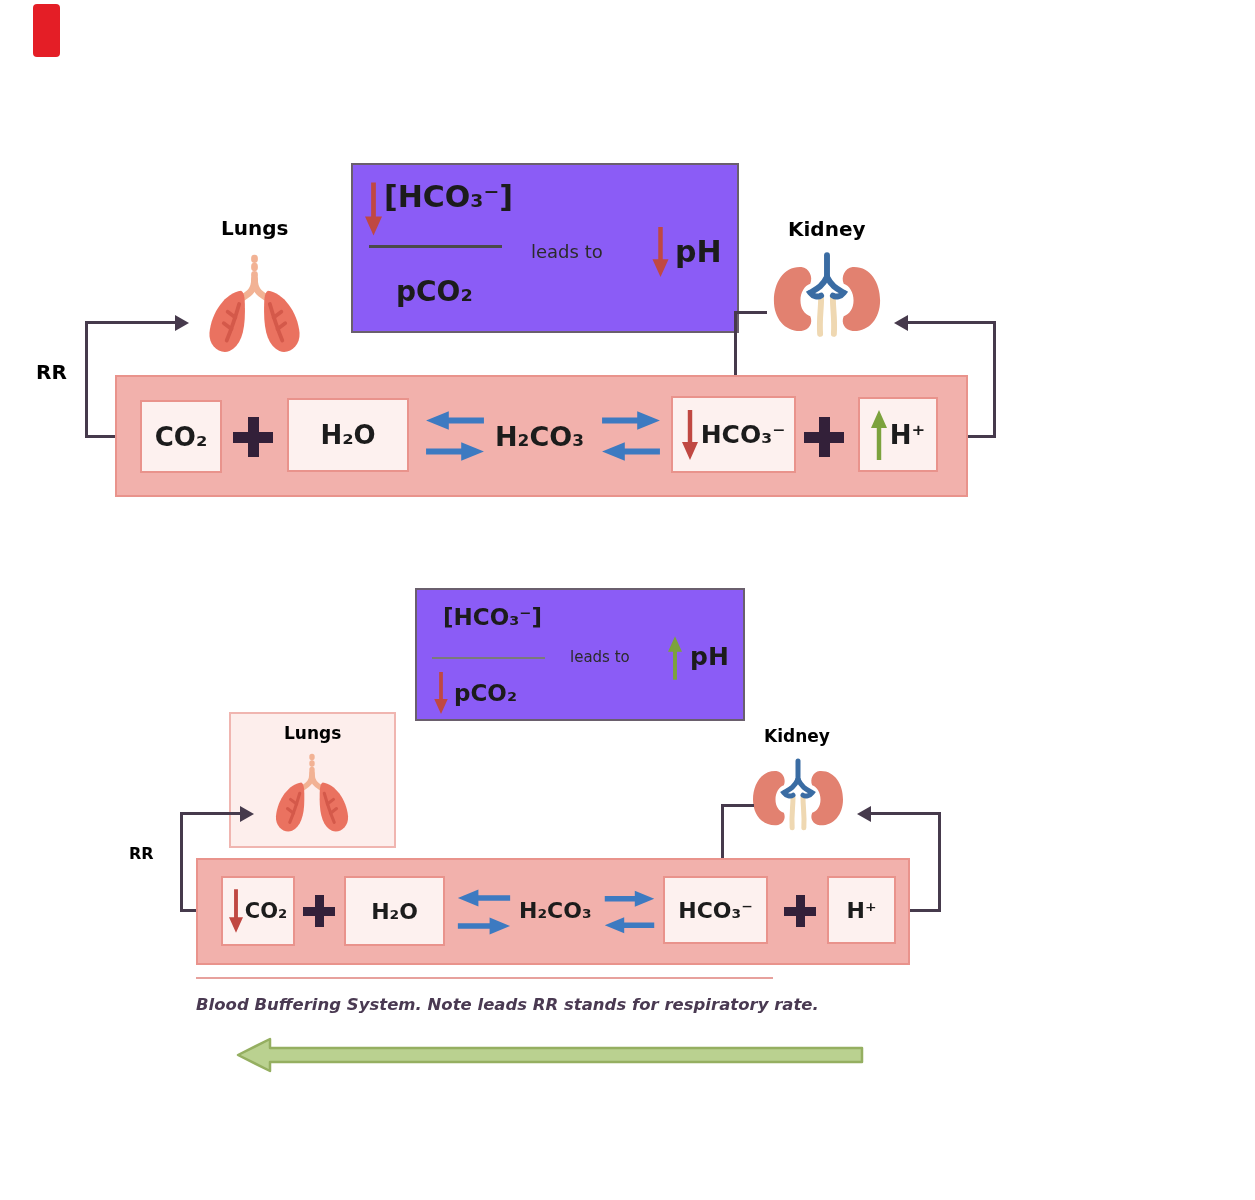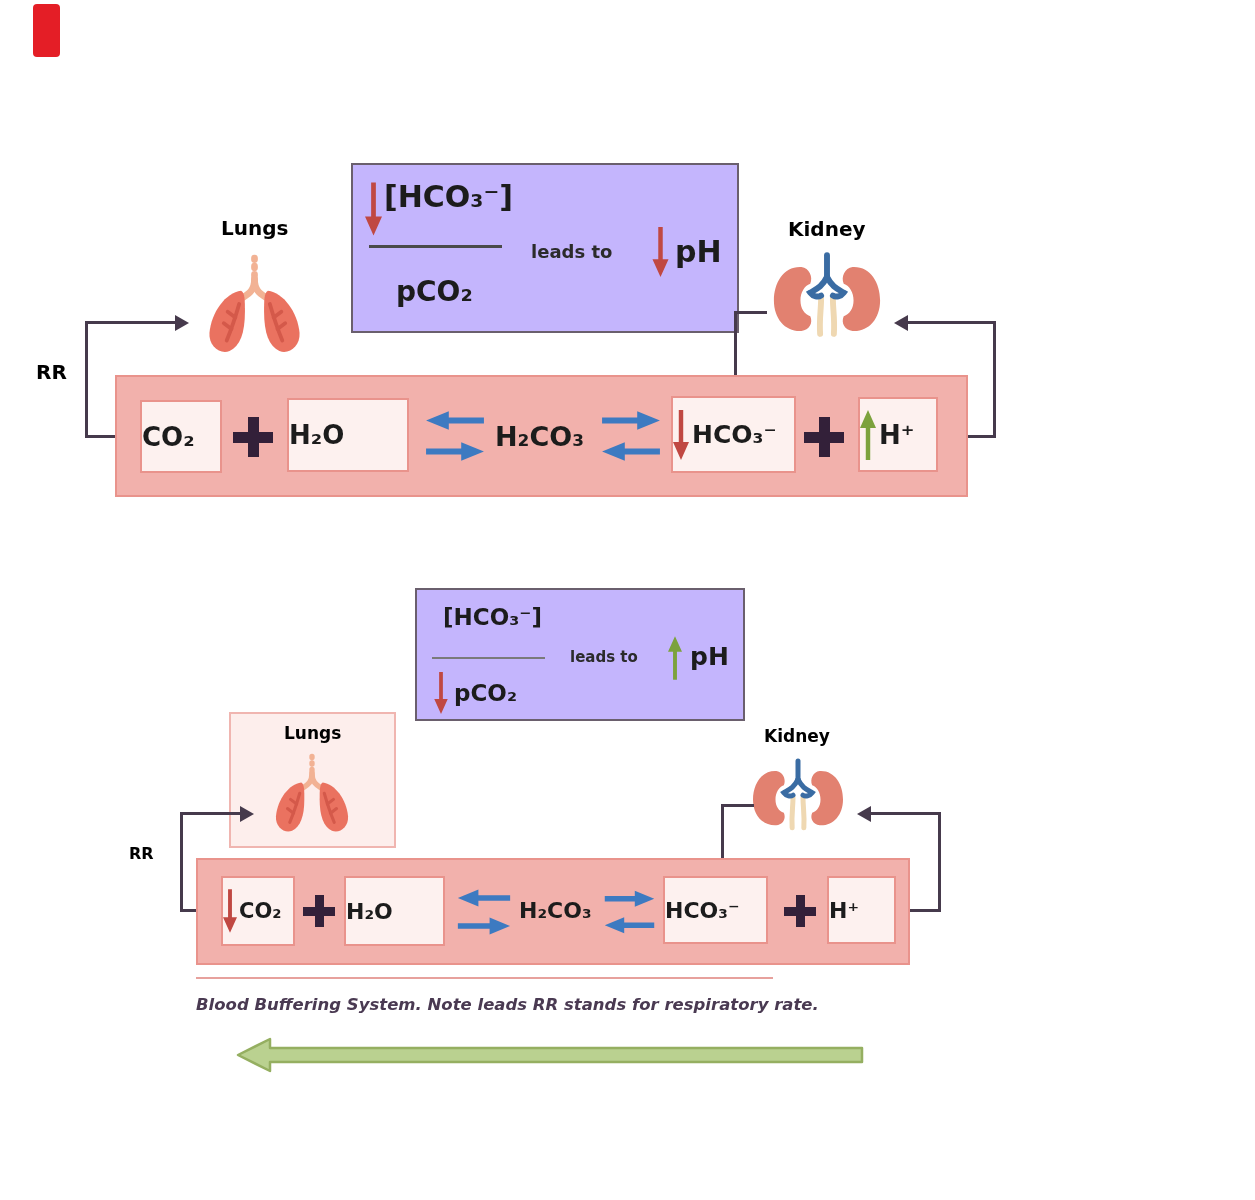"[HCO₃⁻]" .fbox { background: #c4b5fd -> #8b5cf6 }
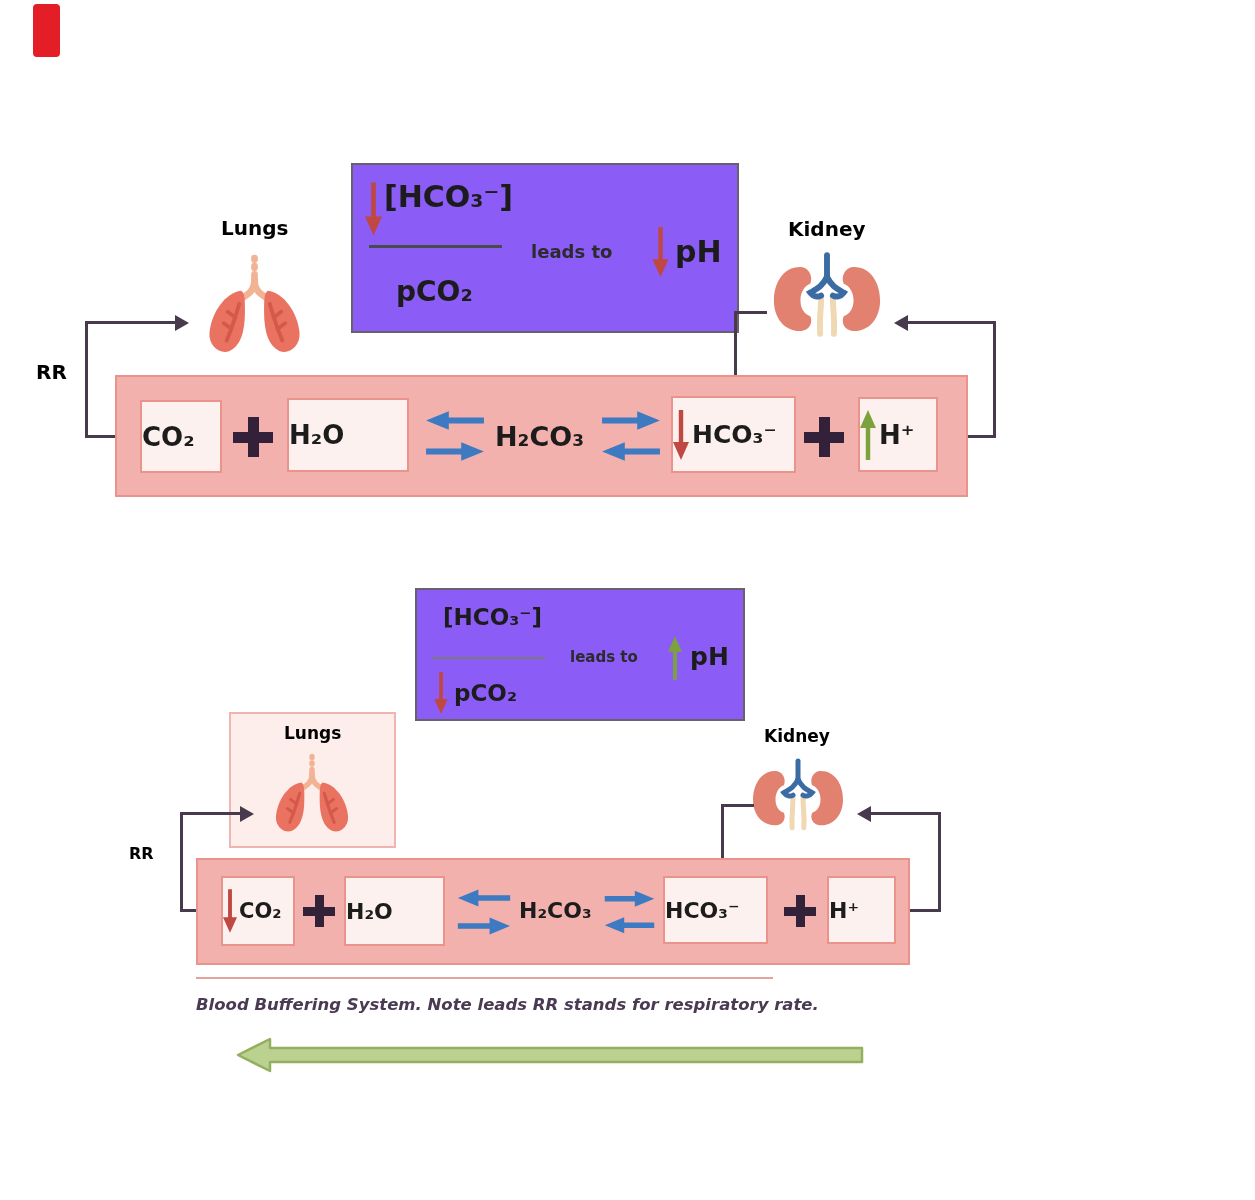"leads to" .leads { font-weight: bold -> normal }
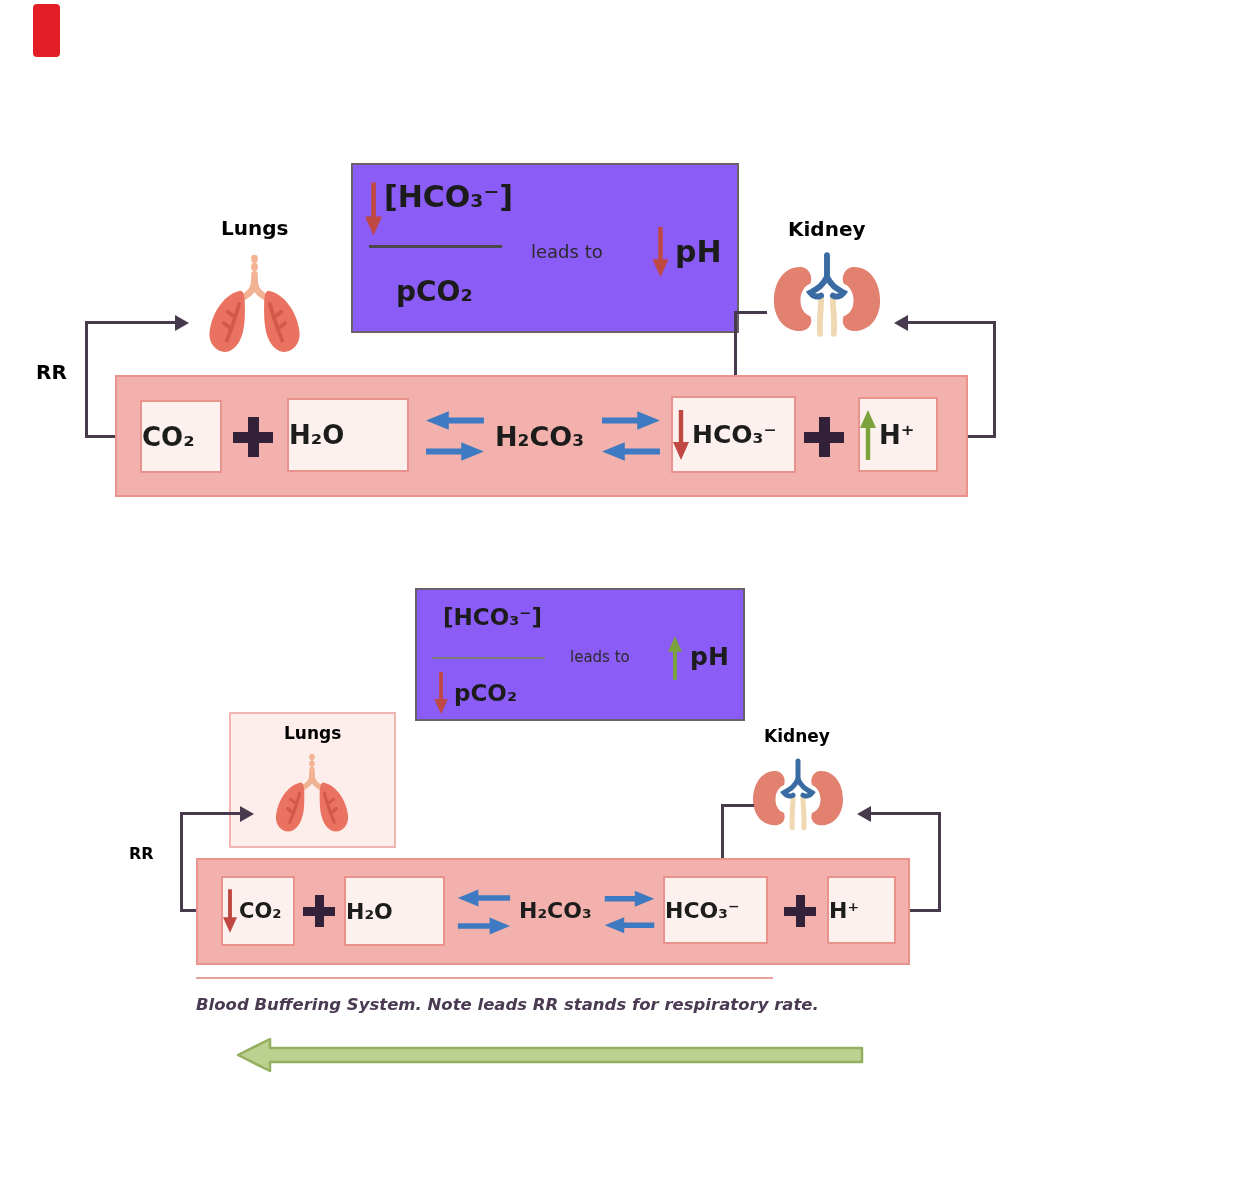"CO₂" .chip { justify-content: flex-start -> center }
